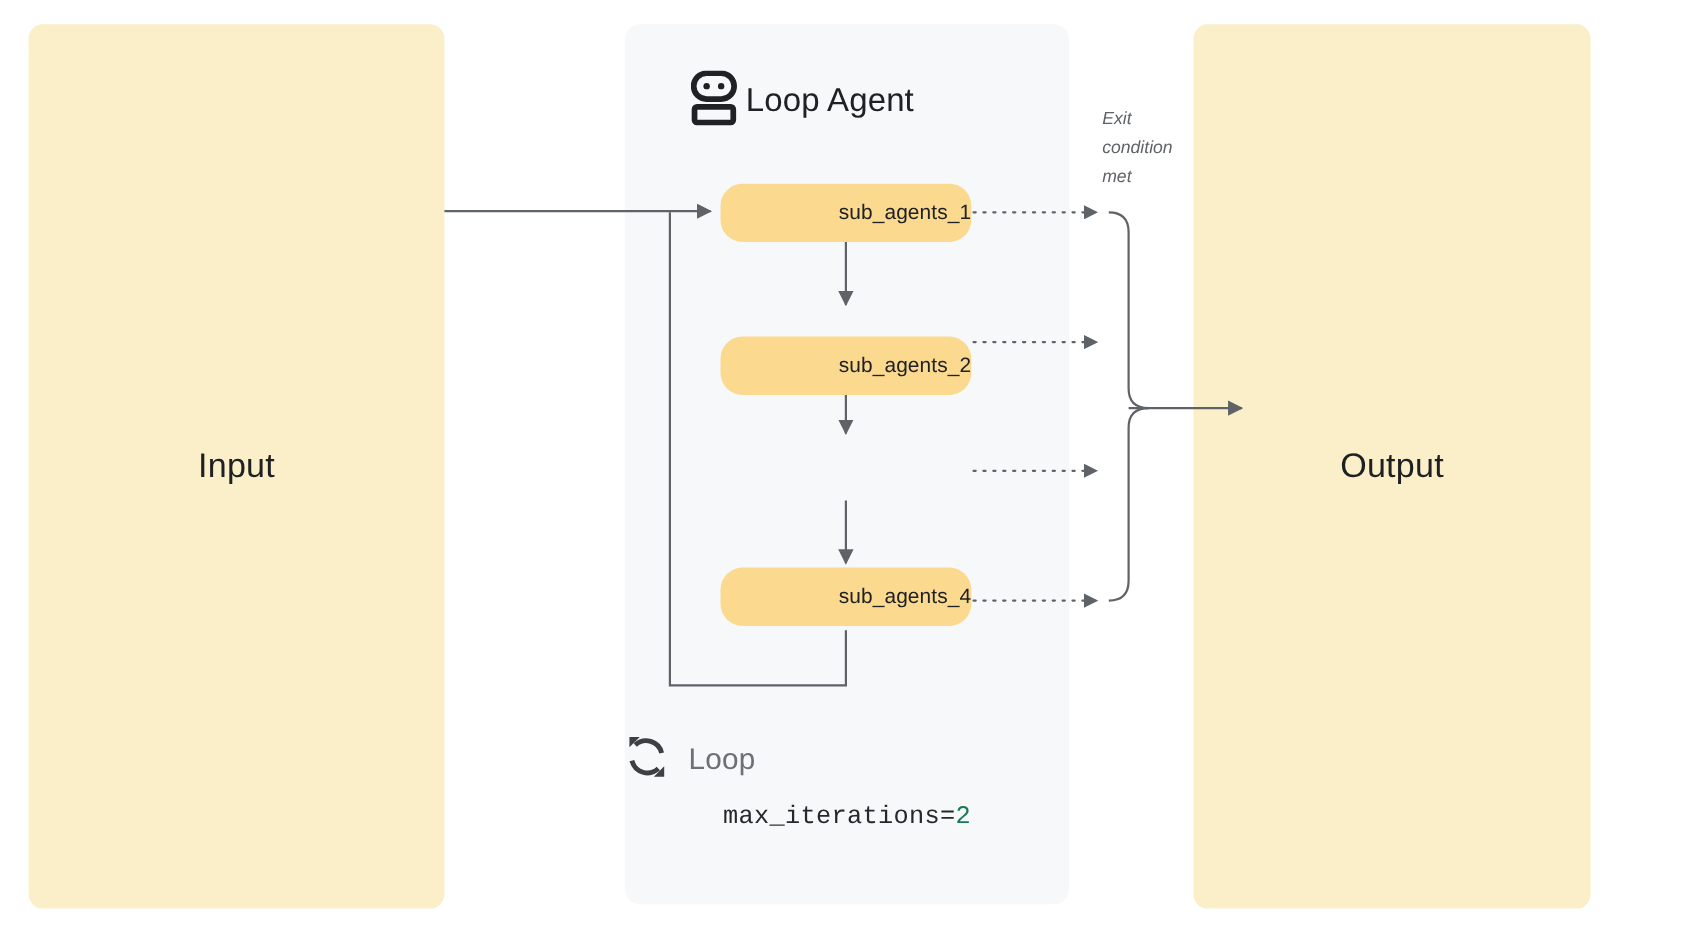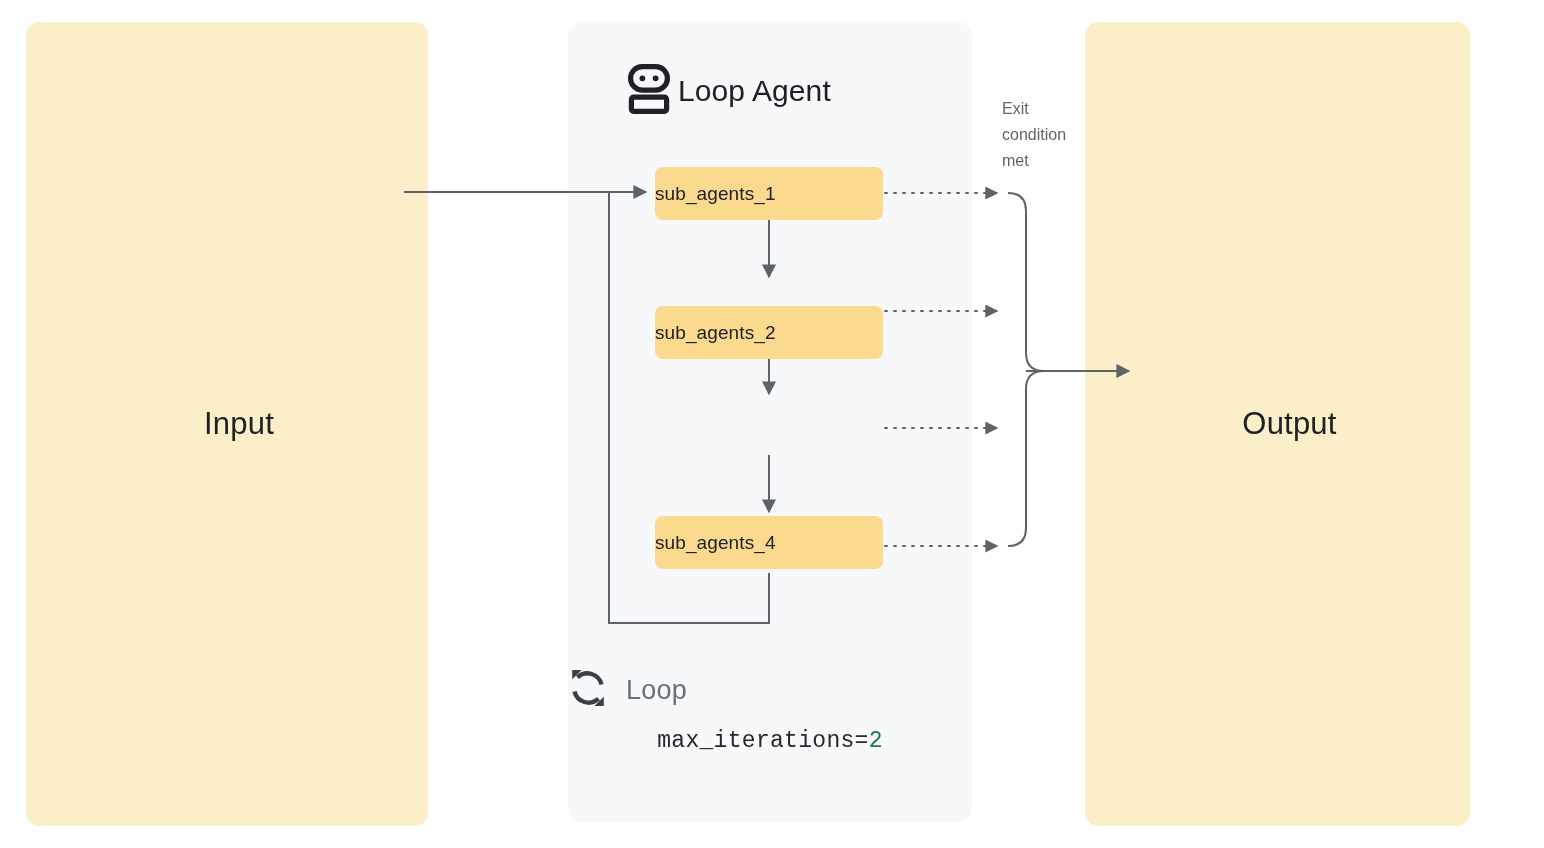"Exit" #exit-caption { font-style: none -> italic }
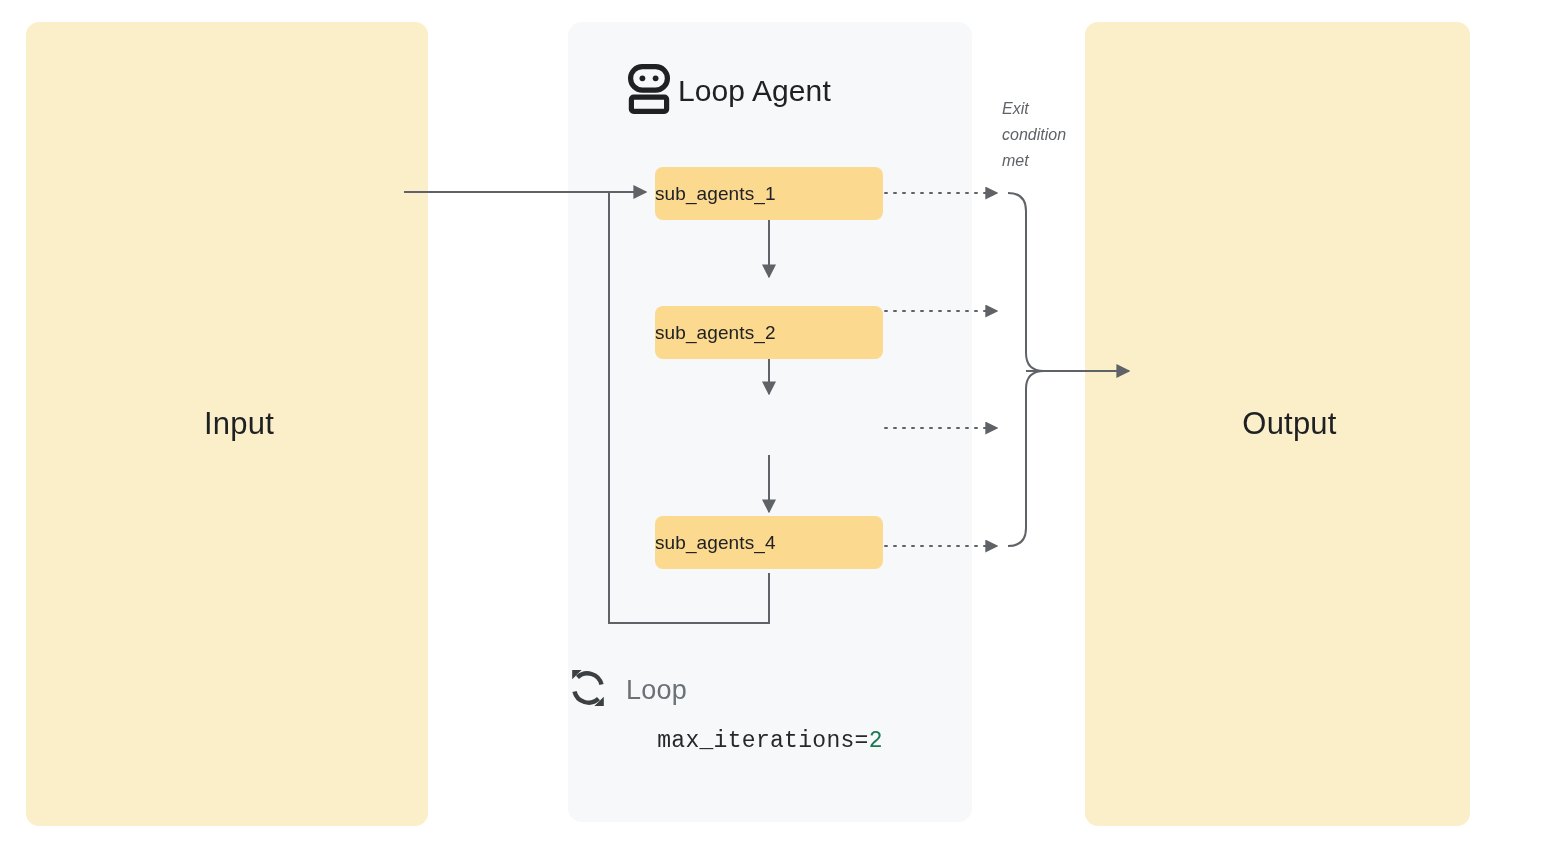"sub_agents_1" .agent-box { border-radius: 8px -> 20px; justify-content: flex-start -> flex-end }
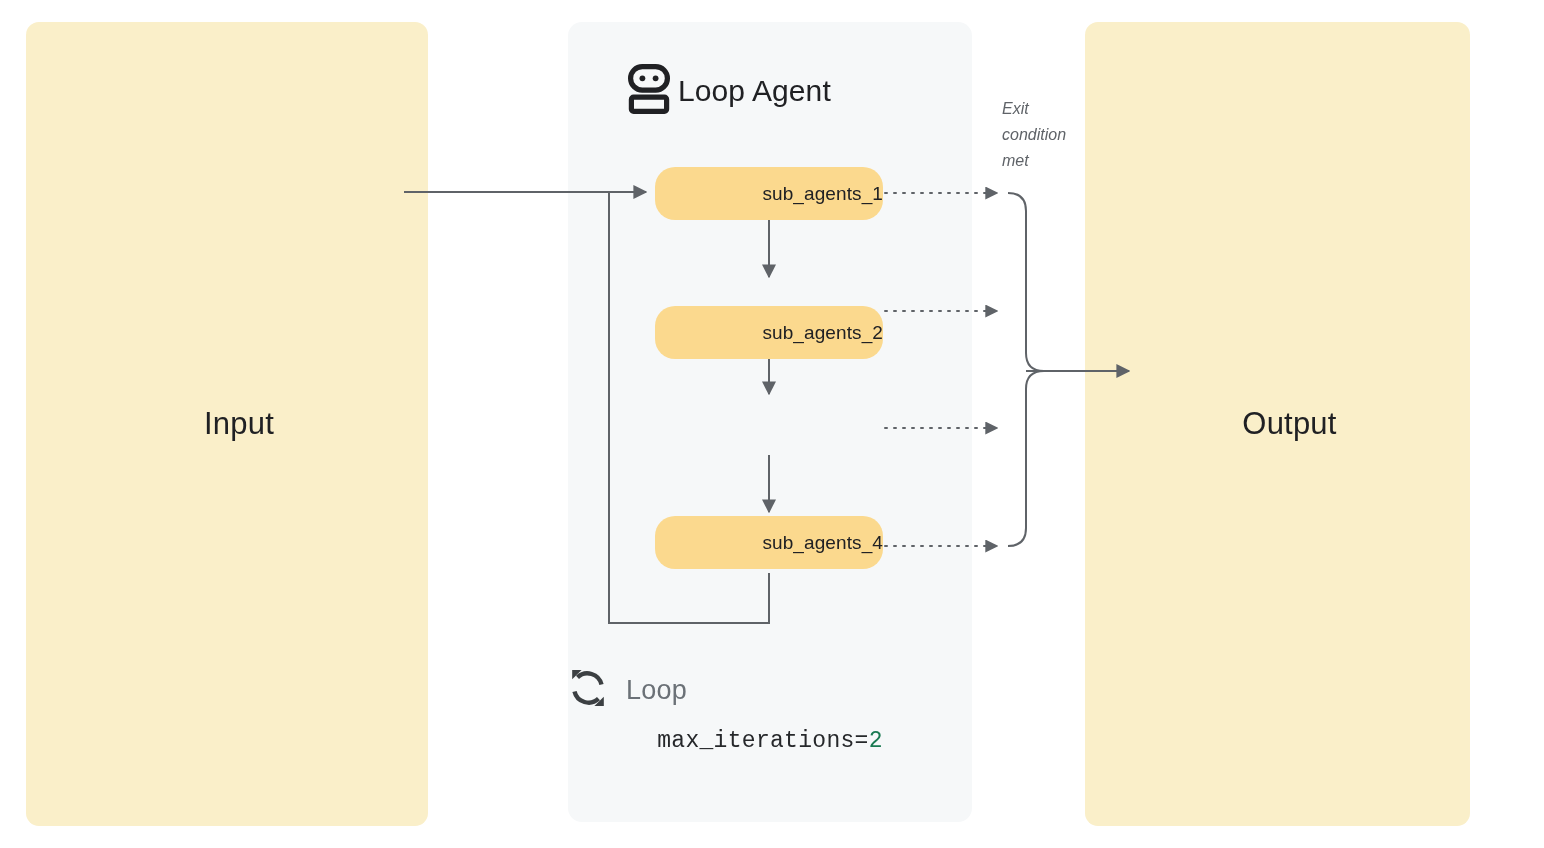"Input" .io-box { padding-left: 24px -> none }
